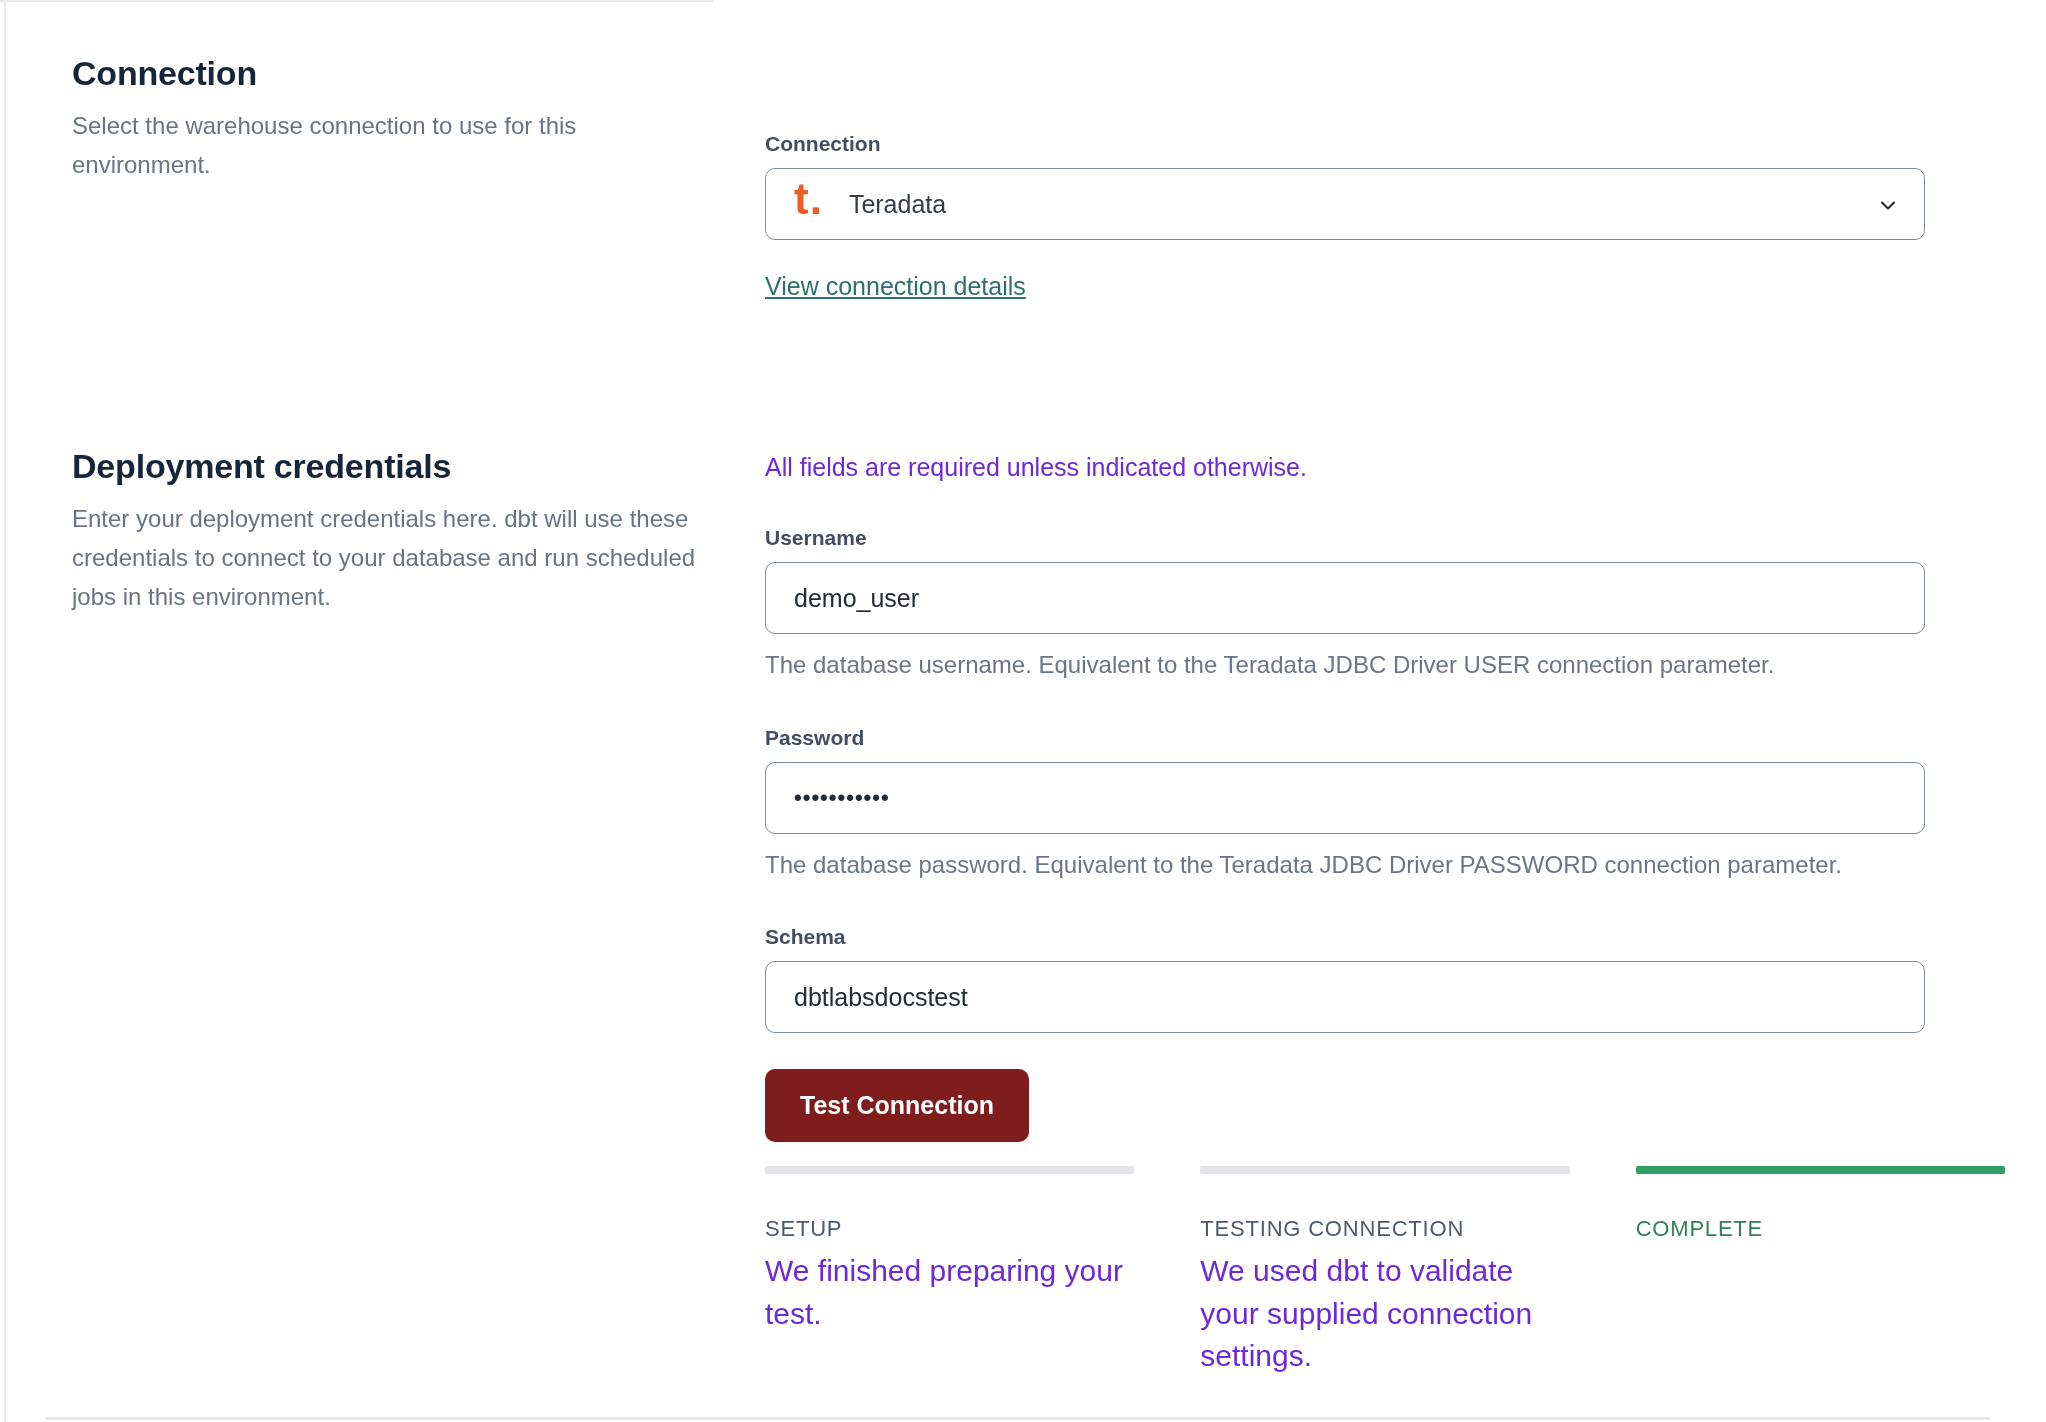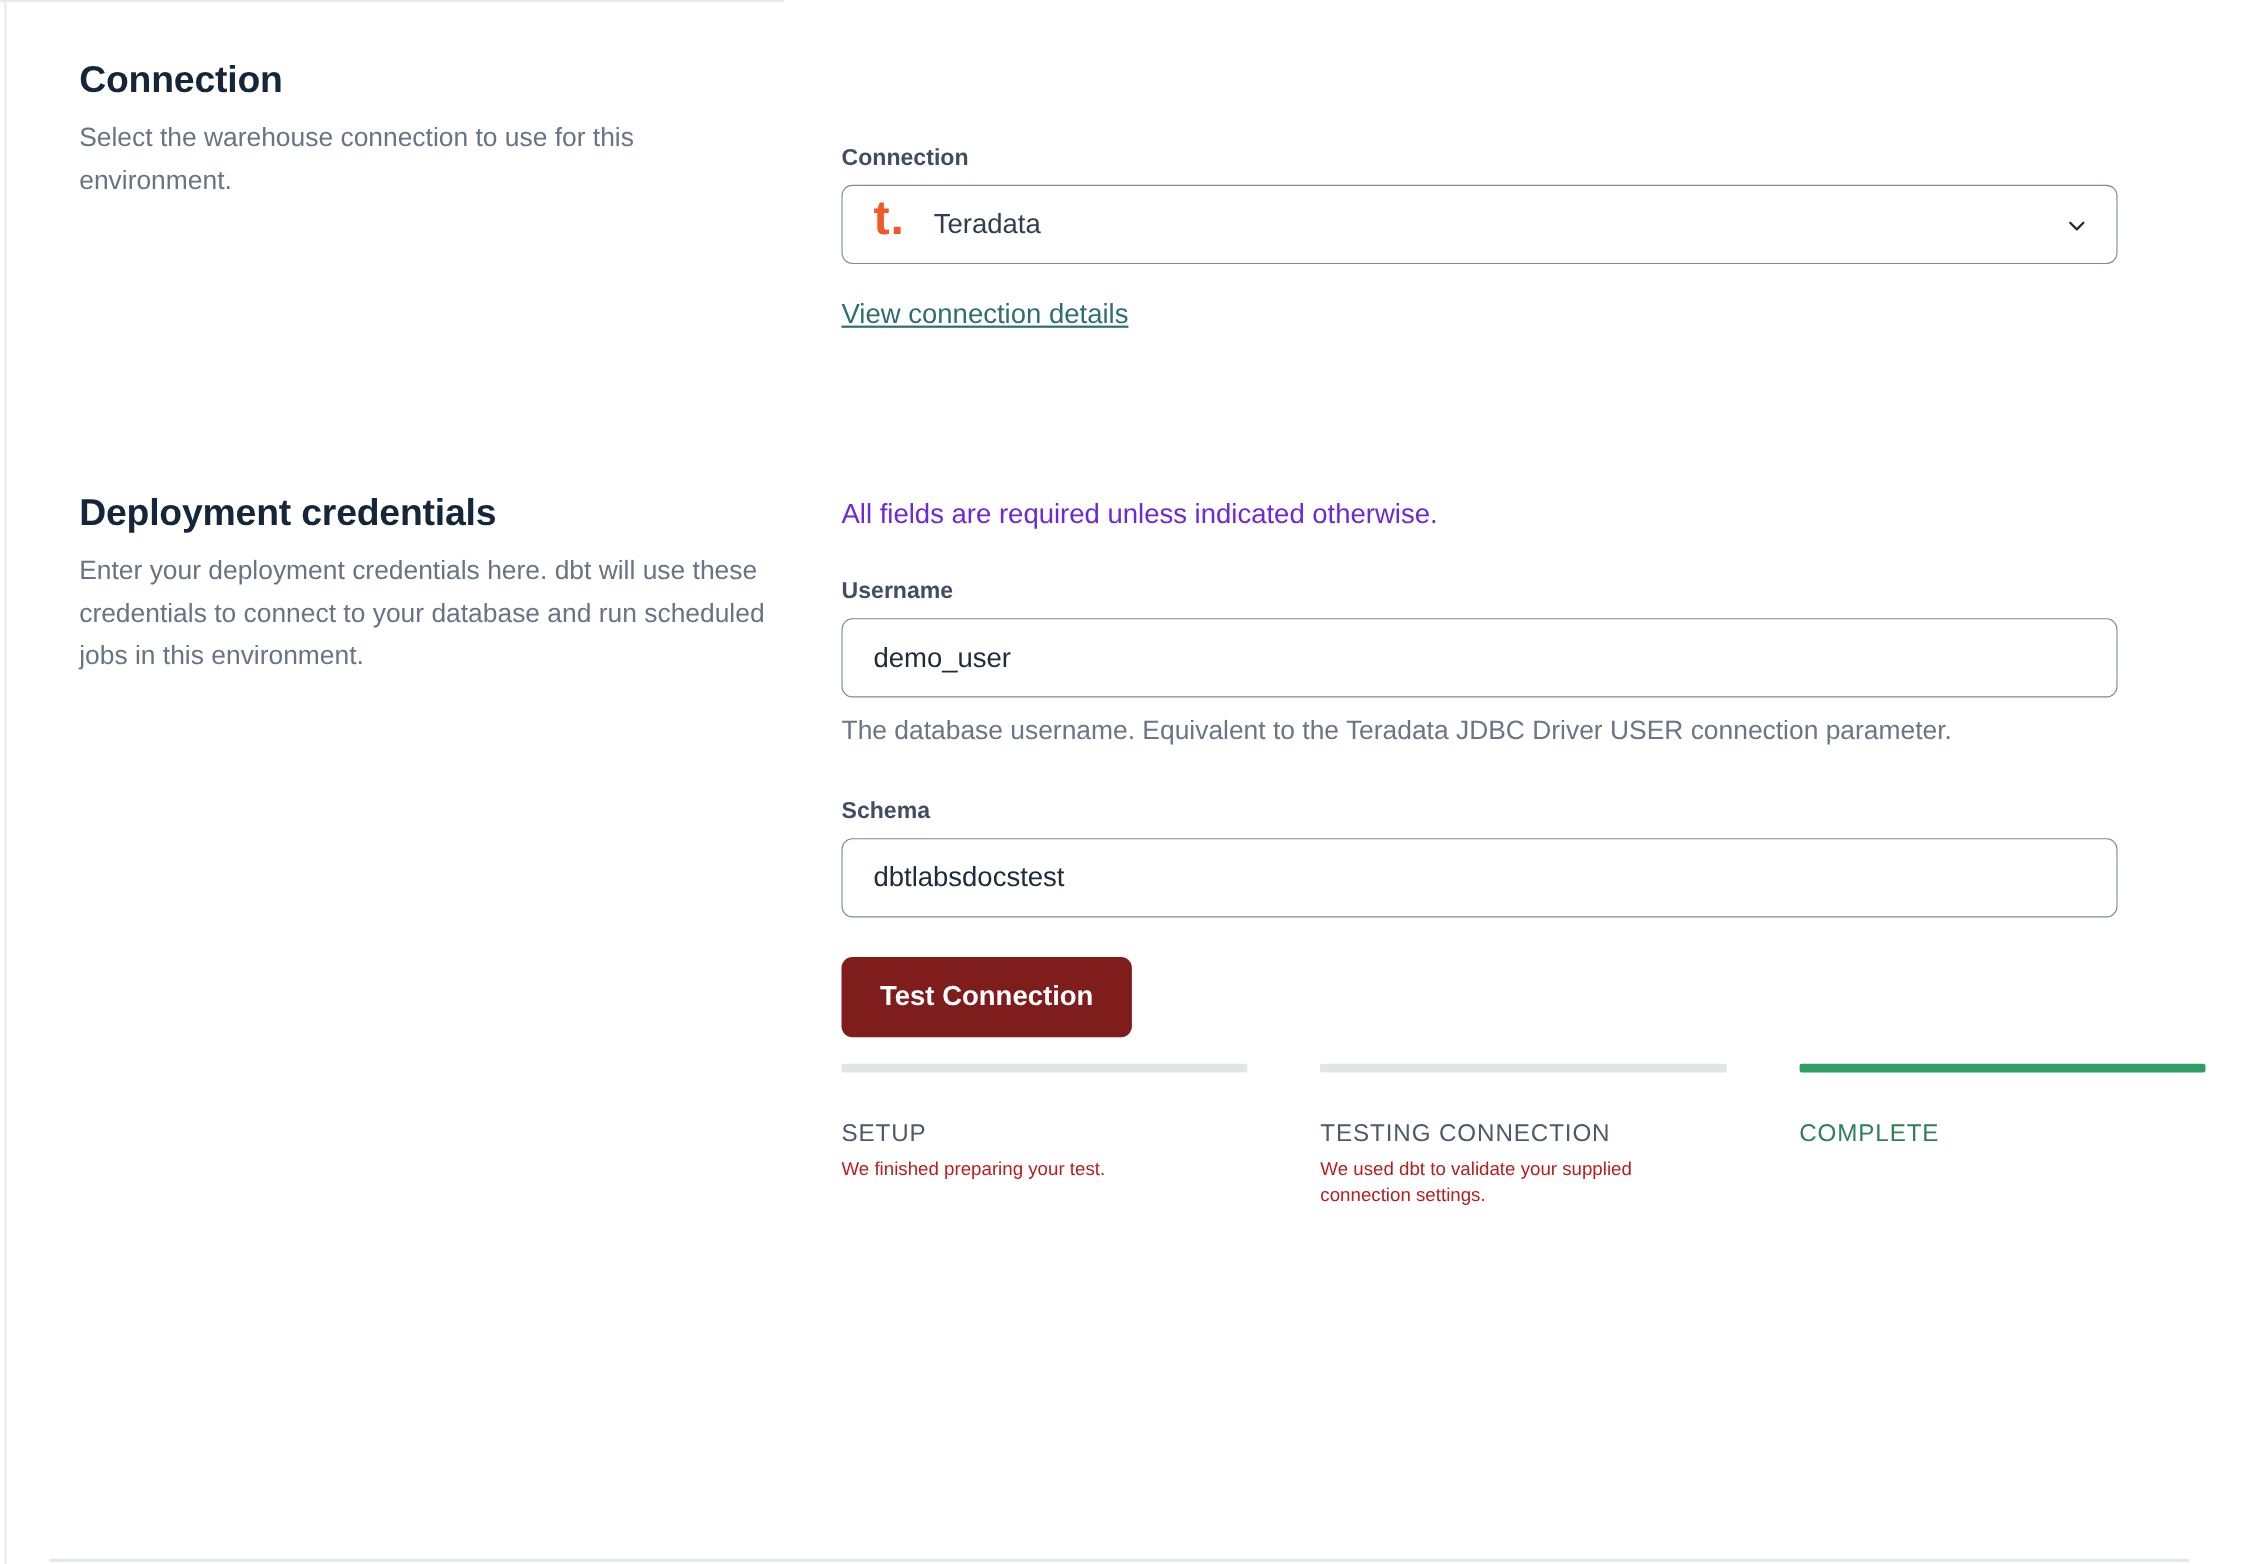"Password" div.field-group { html: none -> <div> <label>Password</label> <input> <div>The database password. Equivalent to the Teradata JDBC Driver PASSWORD connection parameter.</div> </div> }
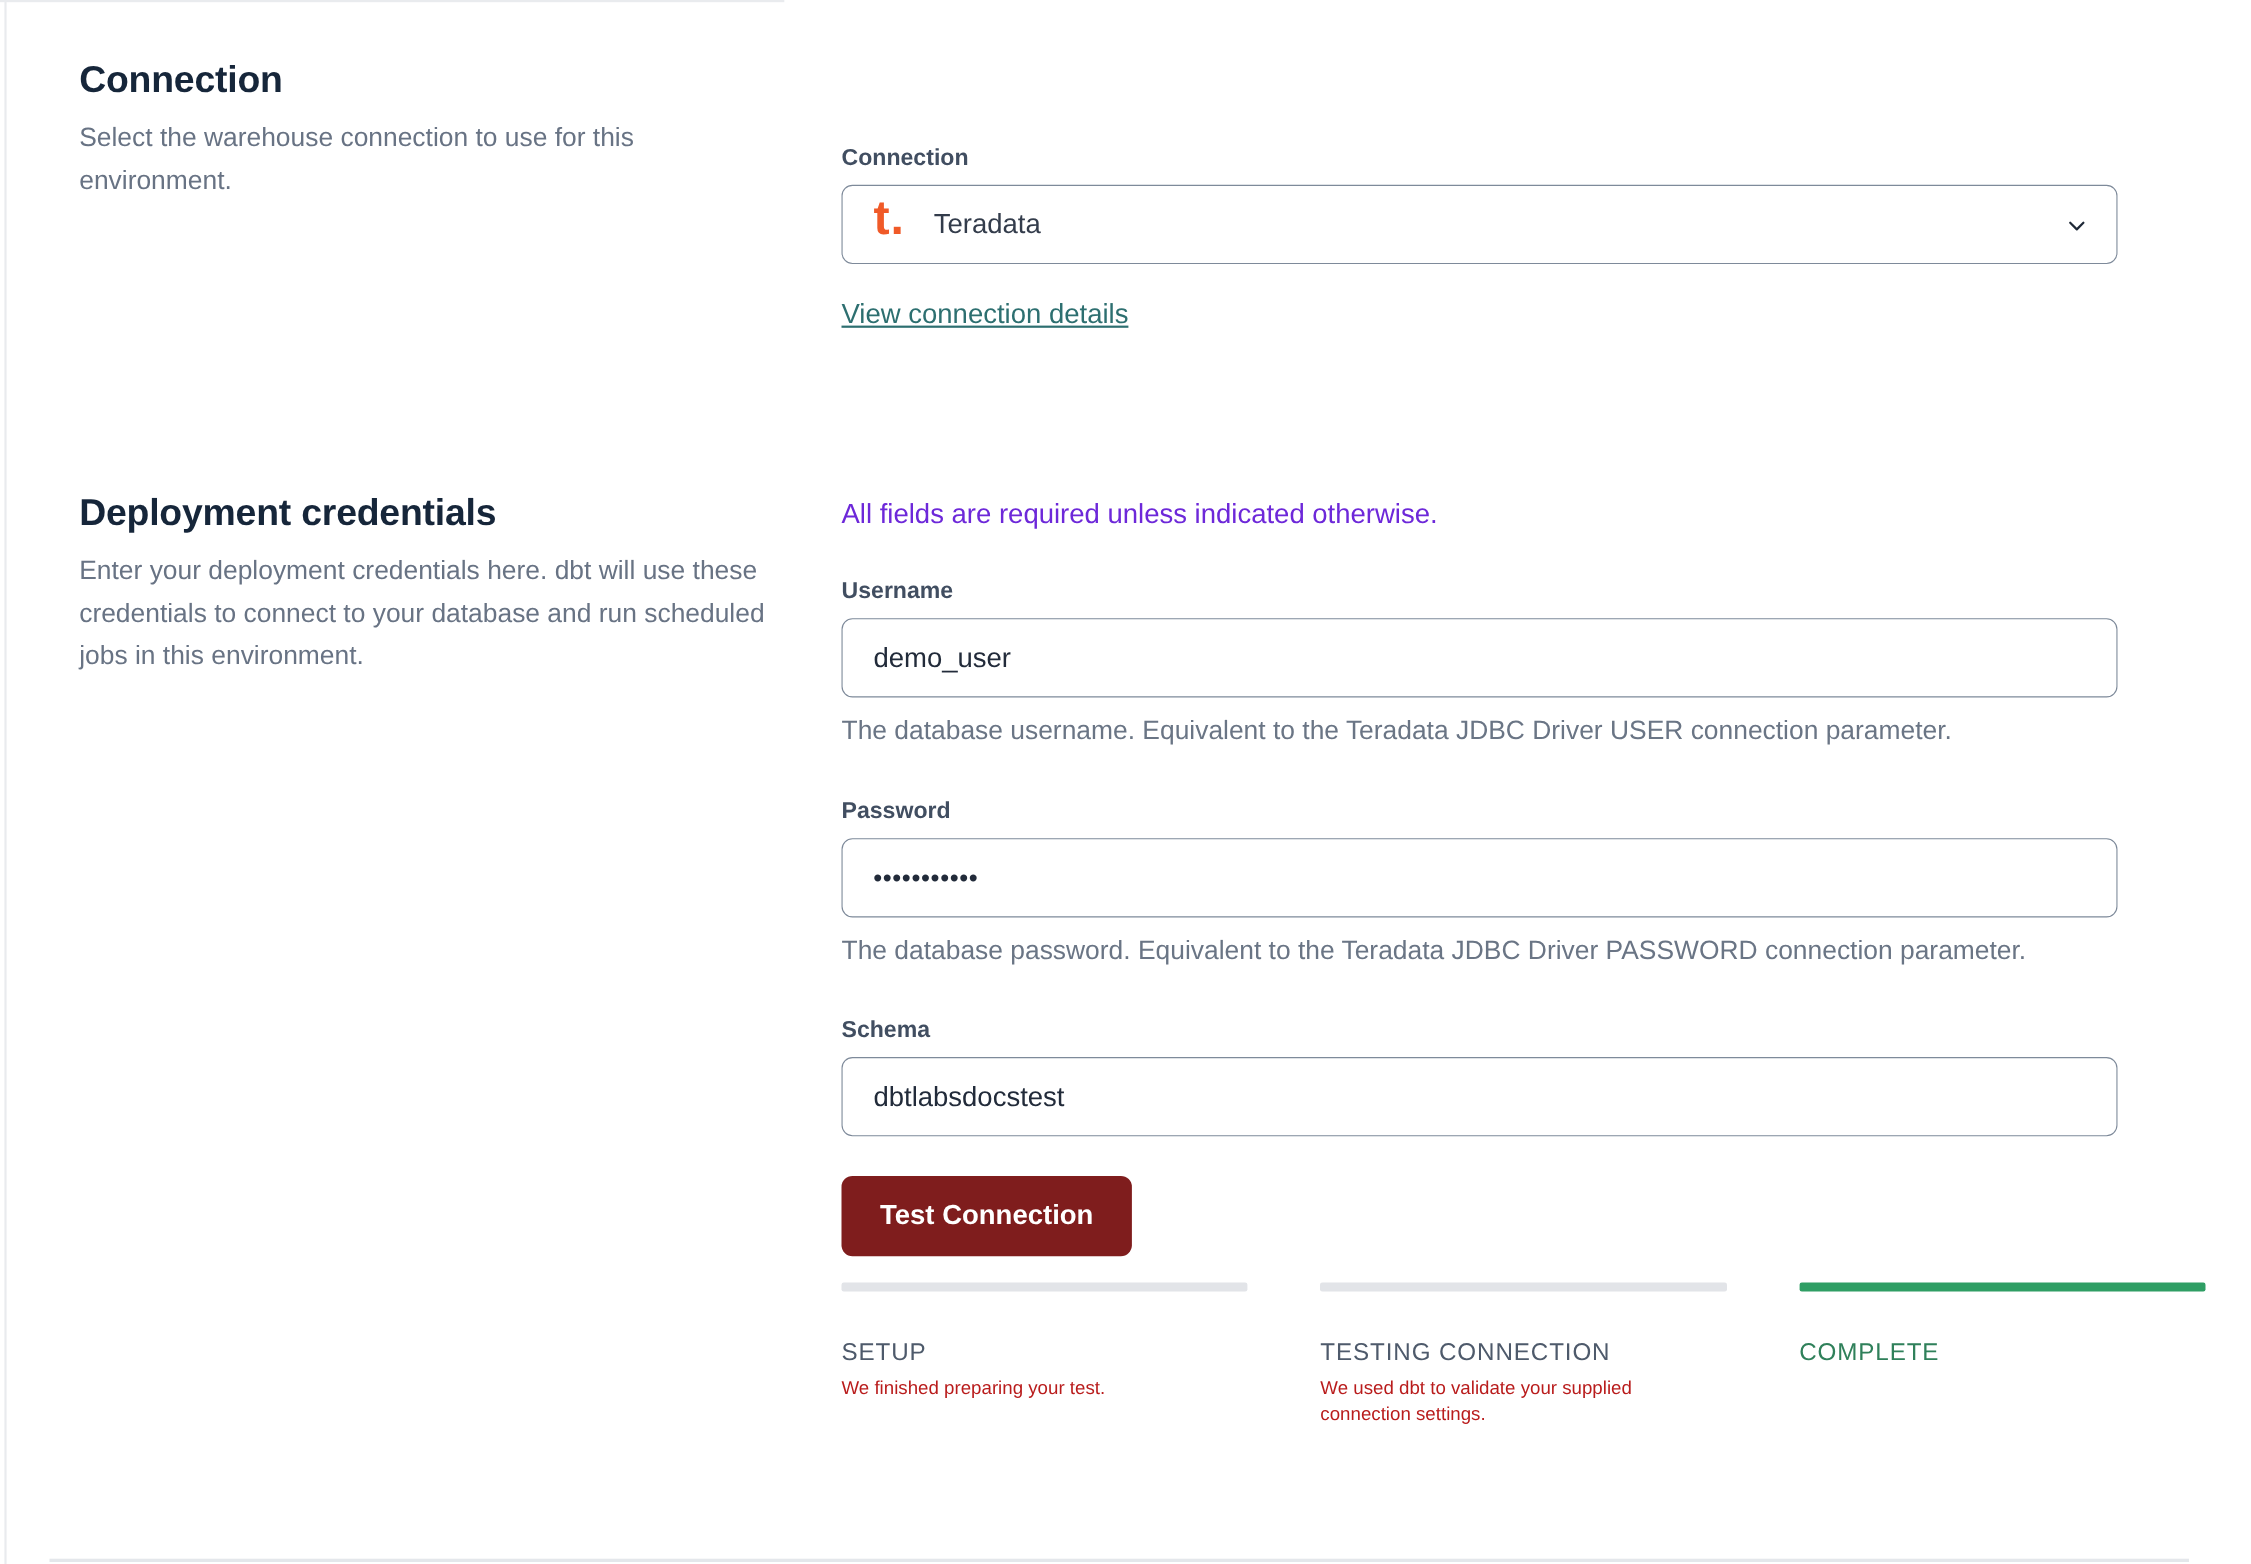"We finished preparing your test." .step-desc { color: #b91c1c -> #6d28d9; font-size: 17px -> 30px }
